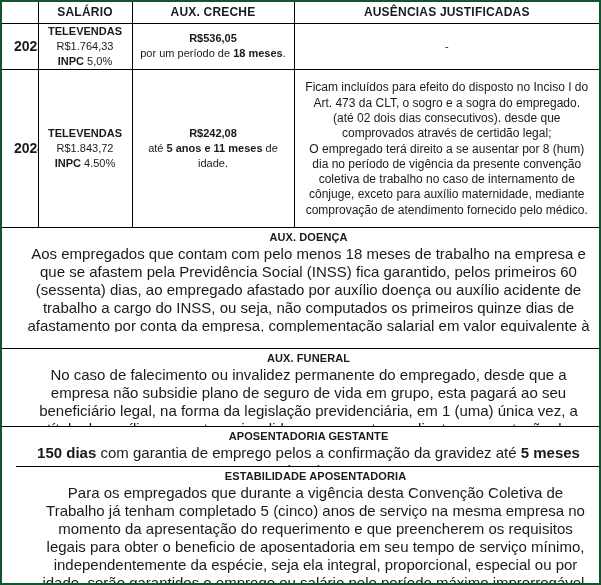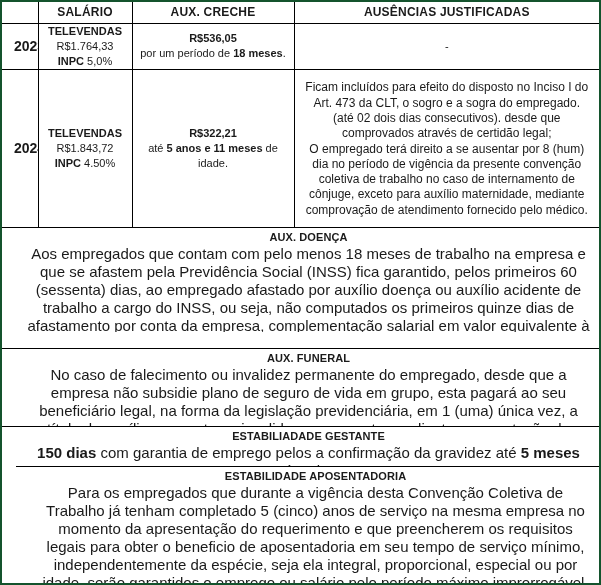"R$322,21" div.ln-bold { text: R$322,21 -> R$242,08 }
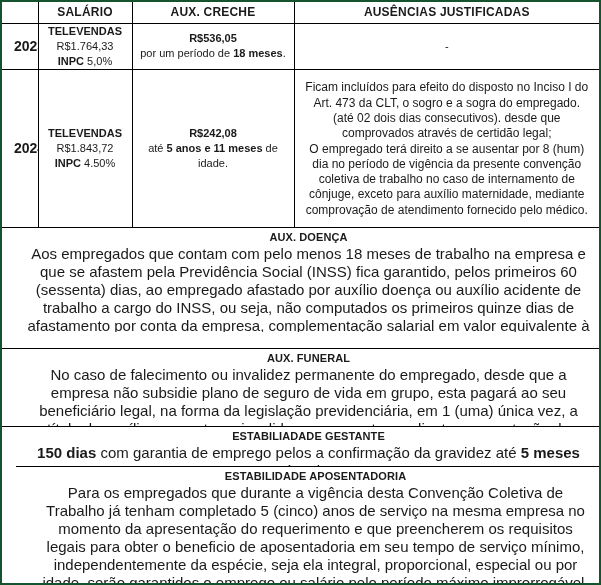"ESTABILIADADE GESTANTE" h3 { text: ESTABILIADADE -> APOSENTADORIA }
